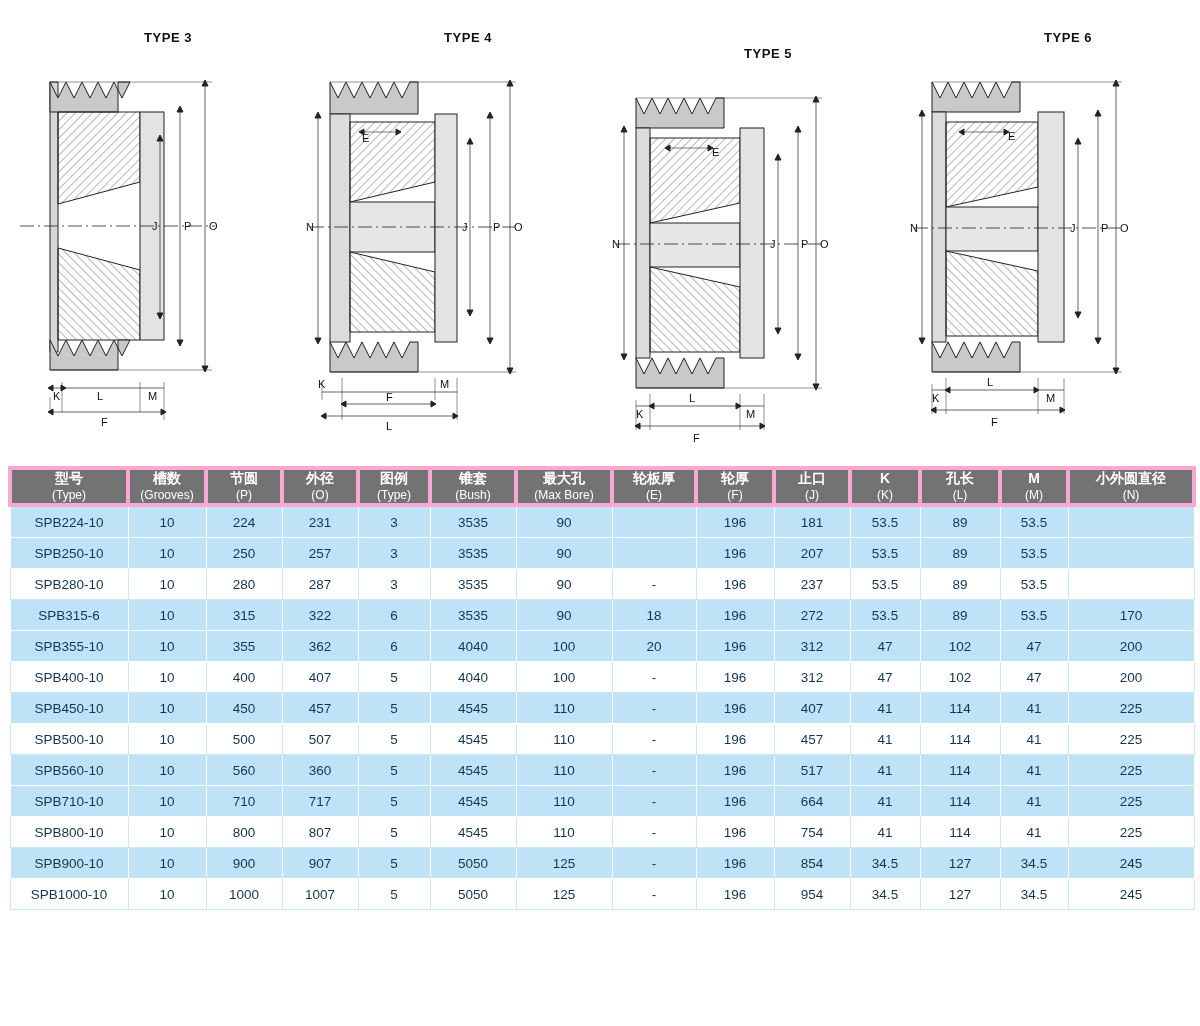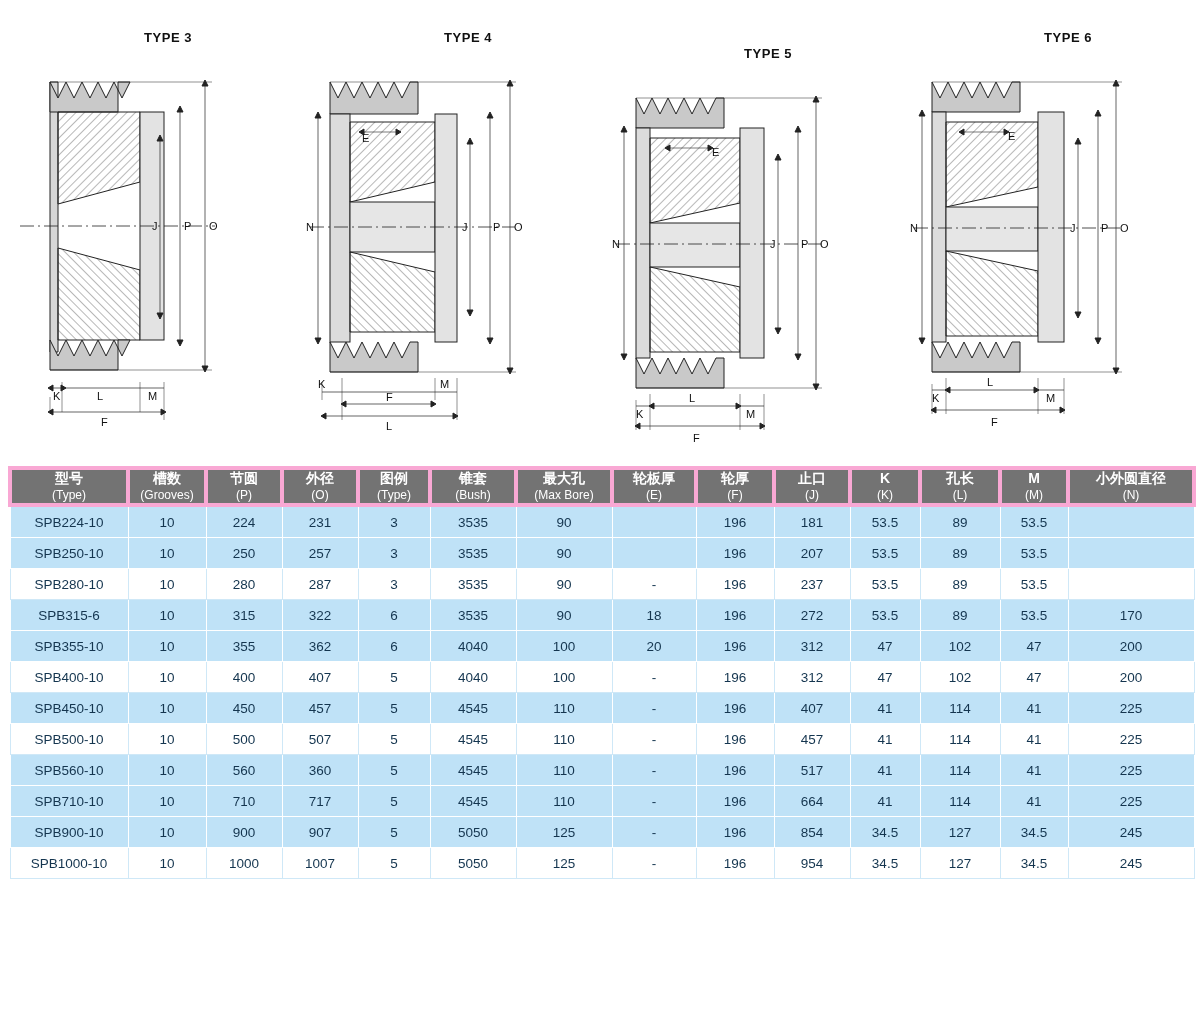"SPB800-10" tr.even { html: none -> <tr> <td>SPB800-10</td> <td>10</td> <td>800</td> <td>807</td> <td>5</td> <td>4545</td> <td>110</td> <td>-</td> <td>196</td> <td>754</td> <td>41</td> <td>114</td> <td>41</td> <td>225</td> </tr> }
